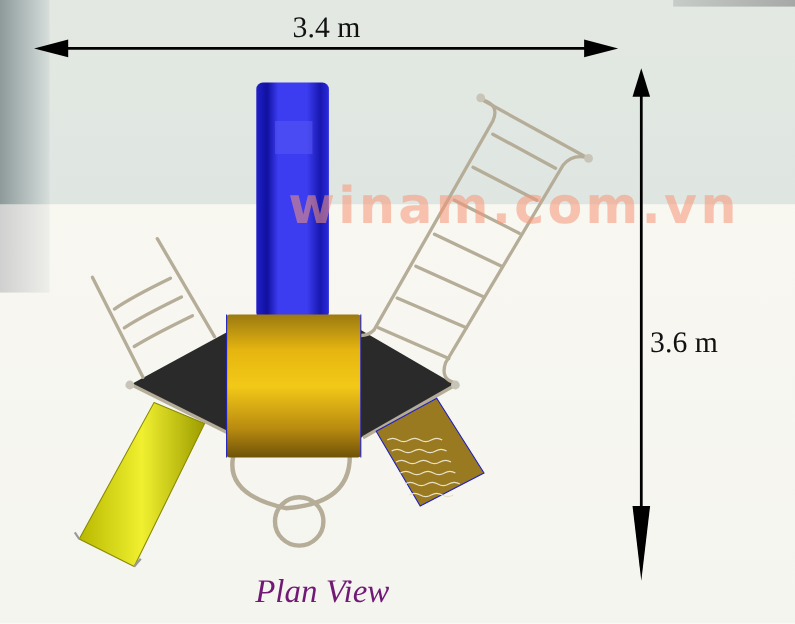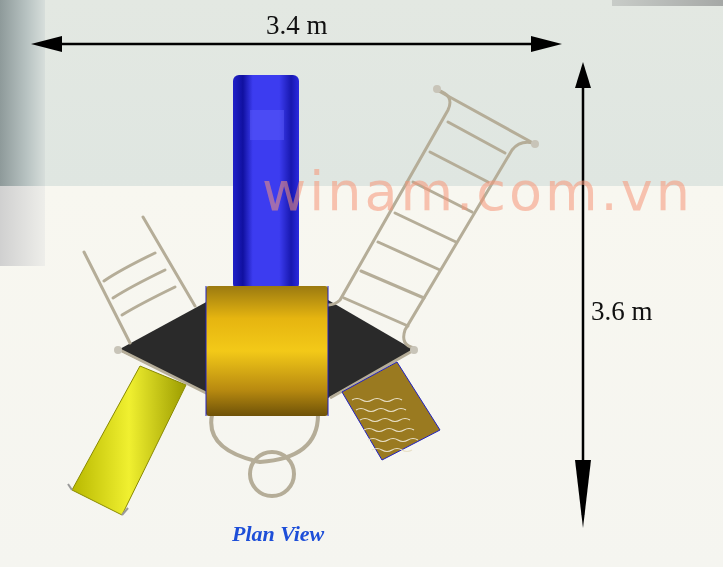"winam.com.vn" .watermark { font-size: 54px -> 46px; font-weight: normal -> bold }
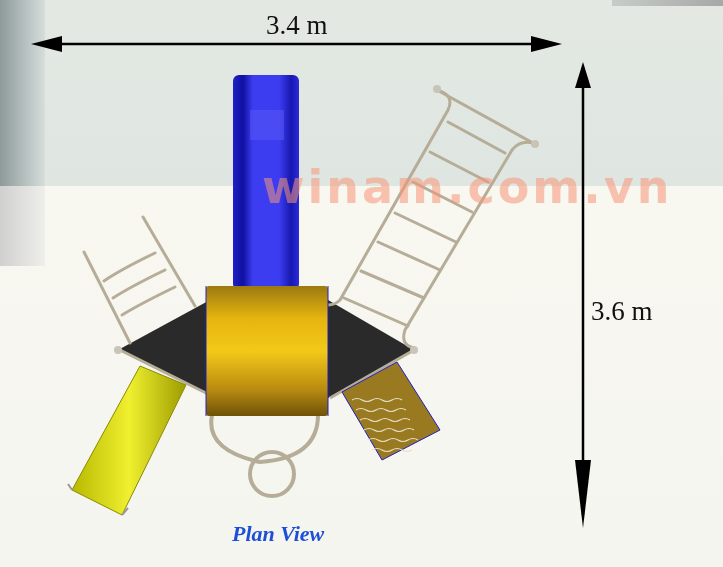"Plan View" .title { color: #1d4ed8 -> #701a75; font-size: 22px -> 30px; font-weight: bold -> normal }
